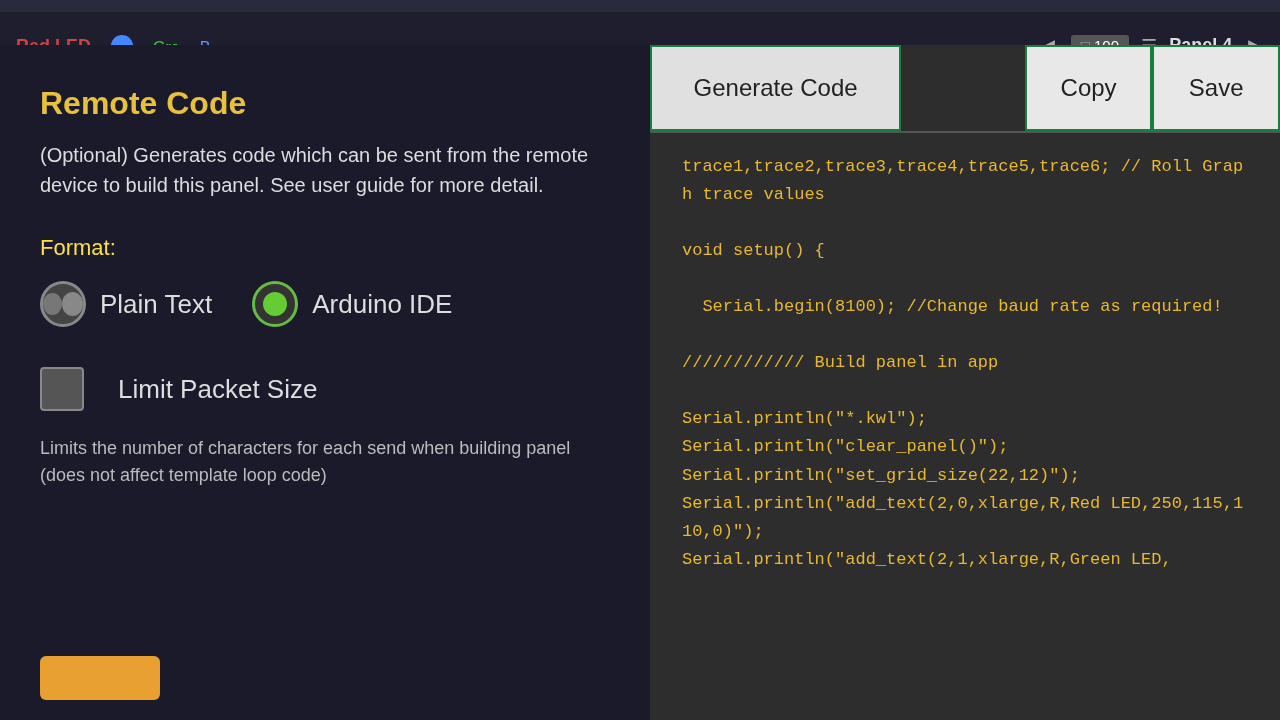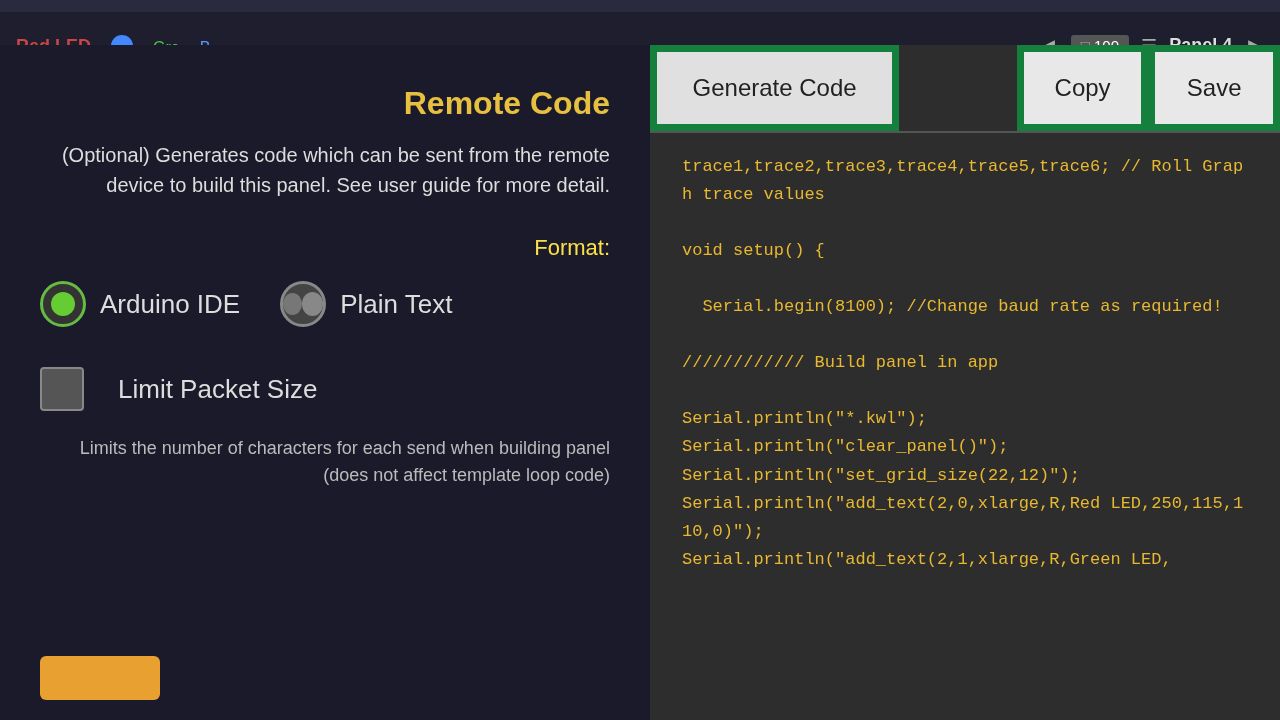"Remote Code" .left-panel { text-align: right -> none }
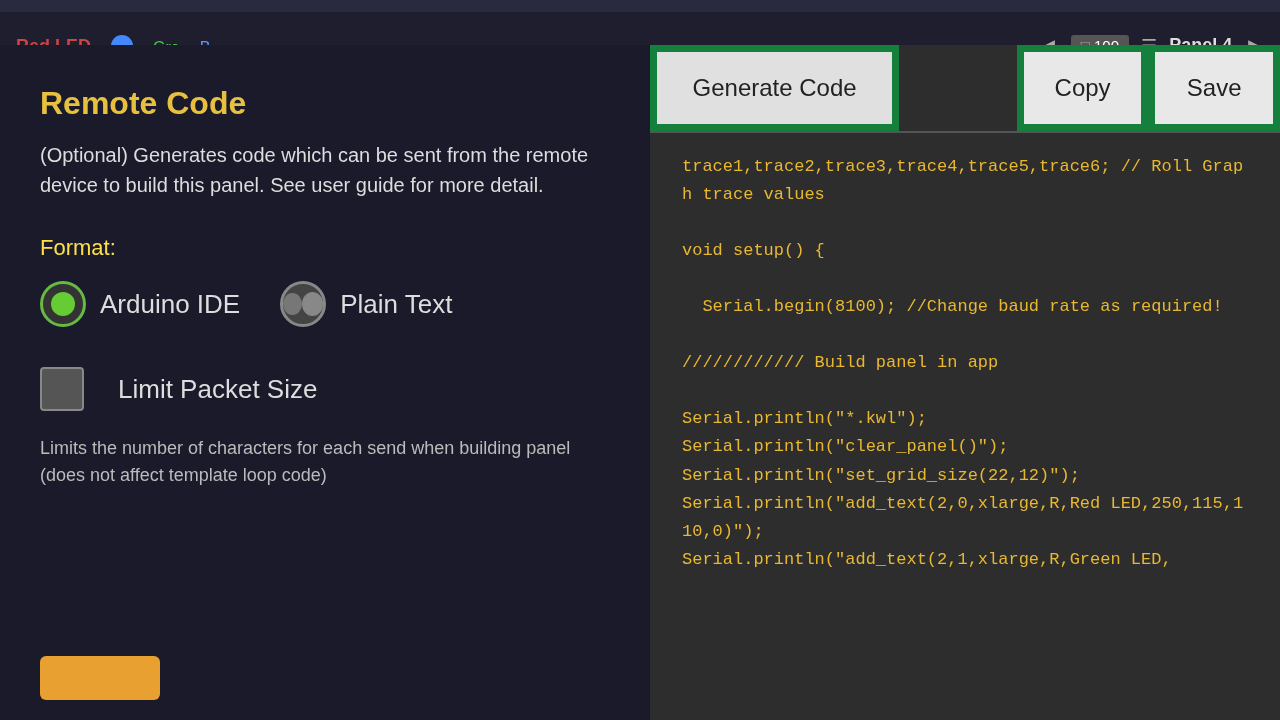"Generate Code" .toolbar-btn { border: 7px solid #15803d -> 2px solid #15803d }
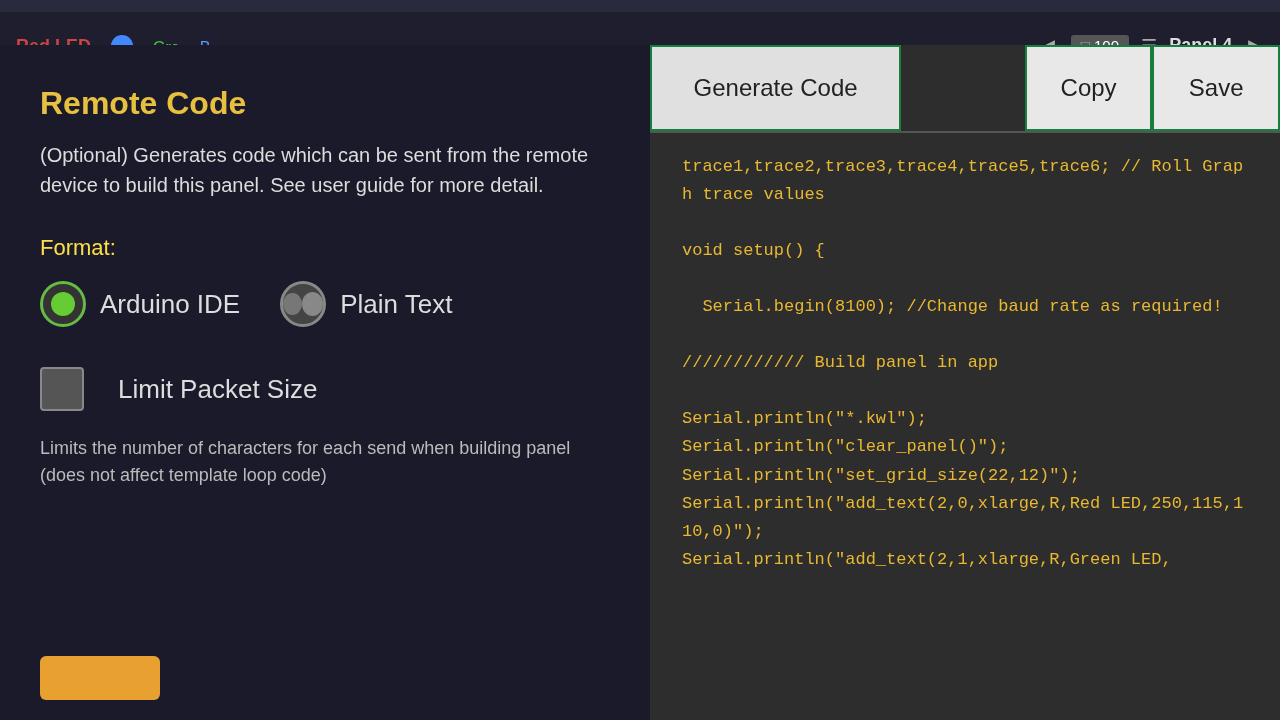"Arduino IDE" div.radio-option { order: before "Plain Text" -> after "Plain Text" }
